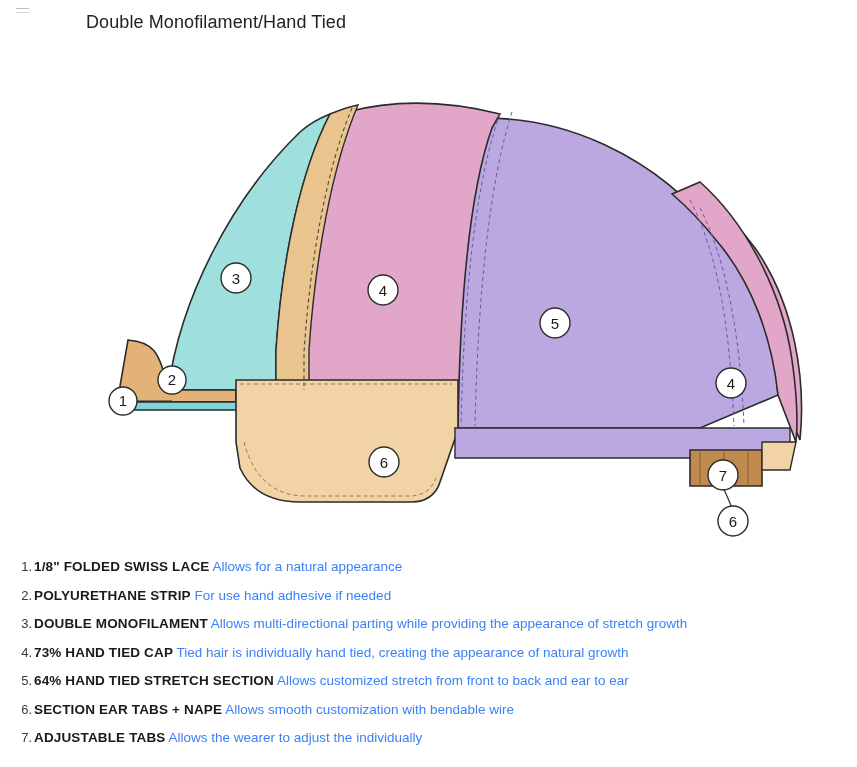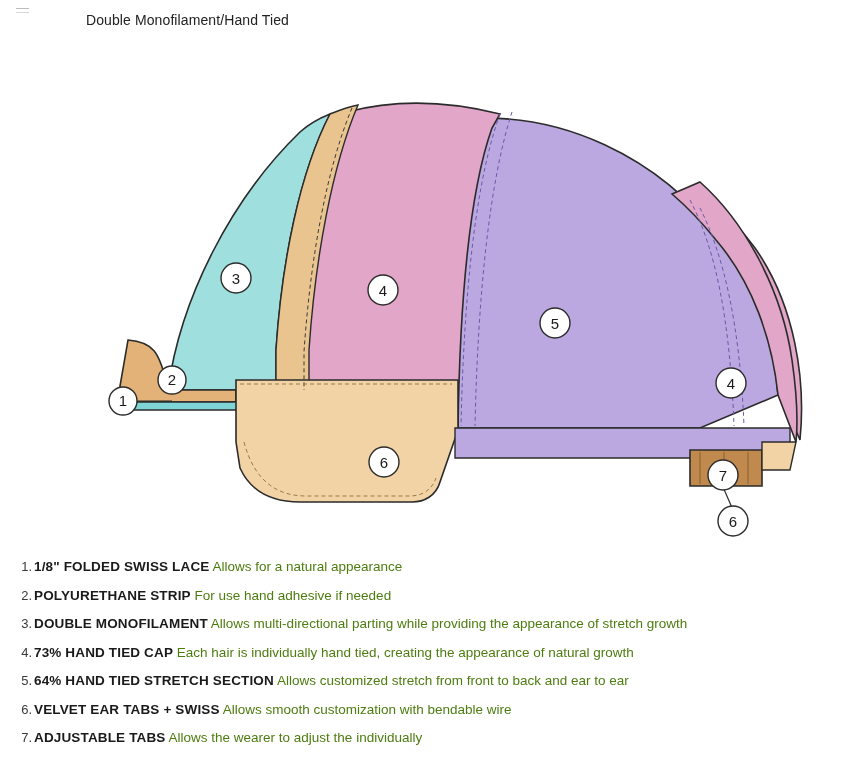"Double Monofilament/Hand Tied" .title { font-size: 14px -> 18px }
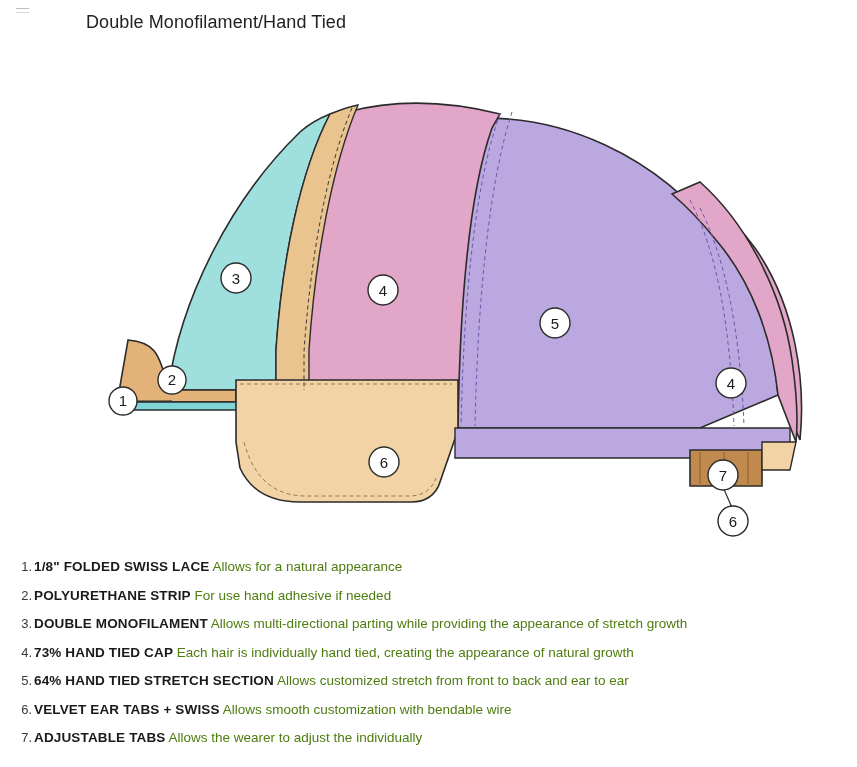"Allows for a natural appearance" .legend-desc { color: #4d7c0f -> #3b82f6 }
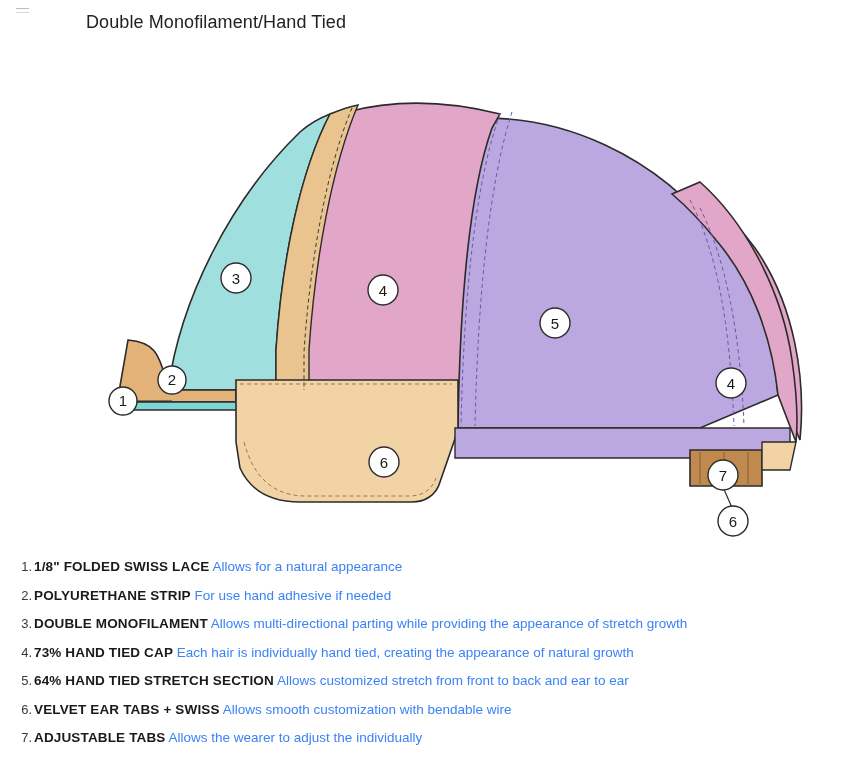"Each hair is individually hand" span.legend-desc { text: Each -> Tied }
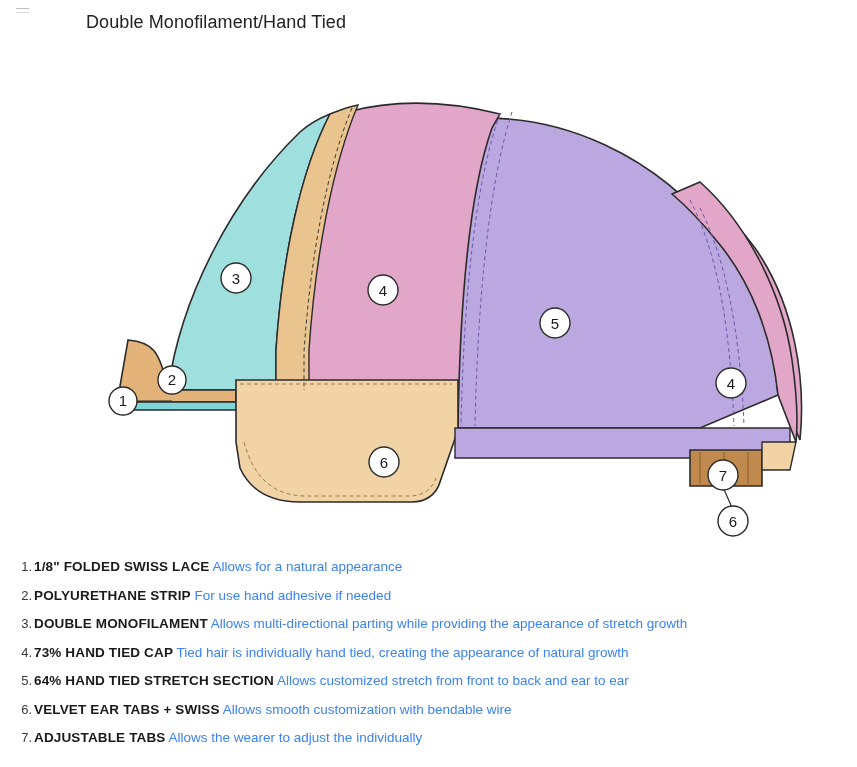"VELVET EAR TABS + SWISS" span.legend-term { text: VELVET EAR TABS + SWISS -> SECTION EAR TABS + NAPE }
